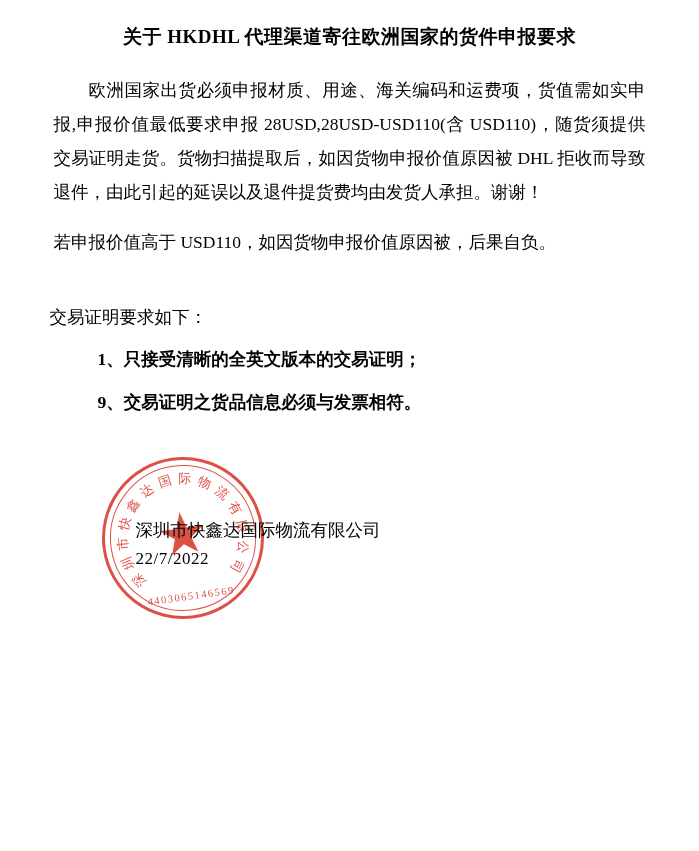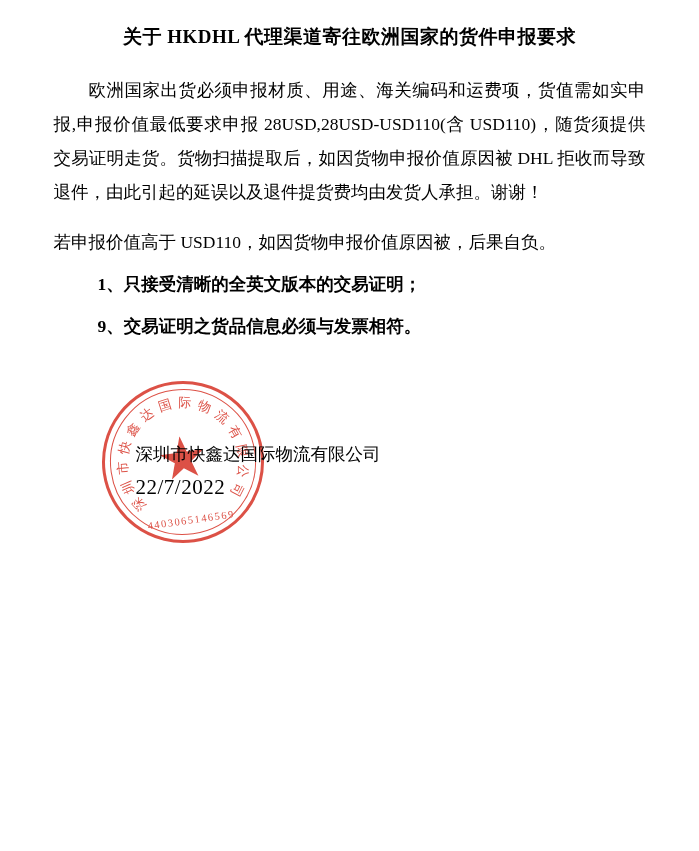"交易证明要求如下：" p.section-head { html: none -> <p>交易证明要求如下：</p> }
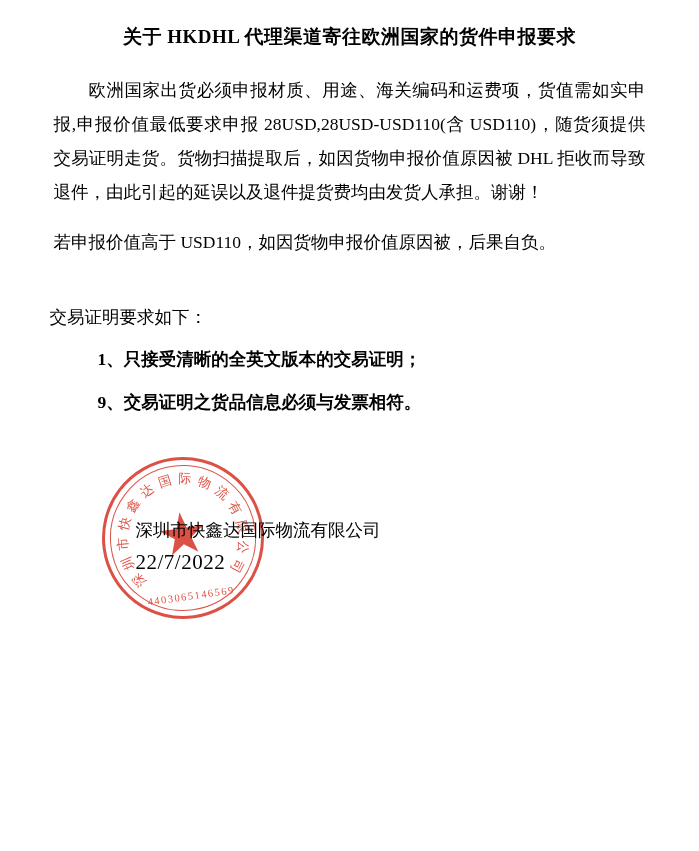"22/7/2022" .date { font-size: 21px -> 17px }
